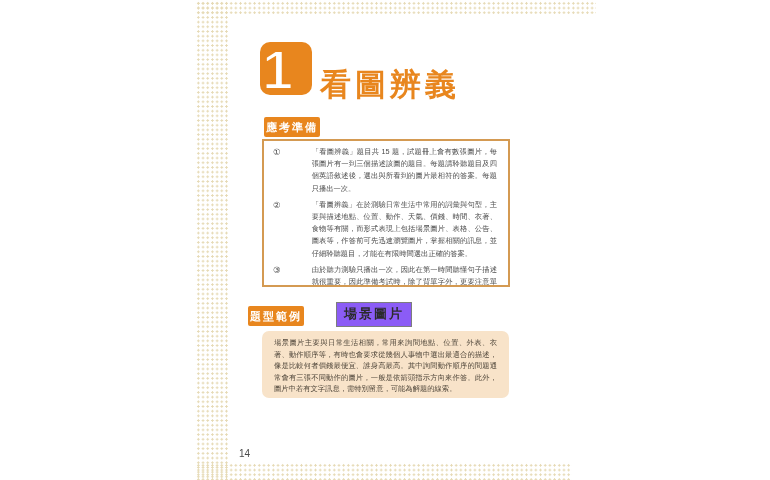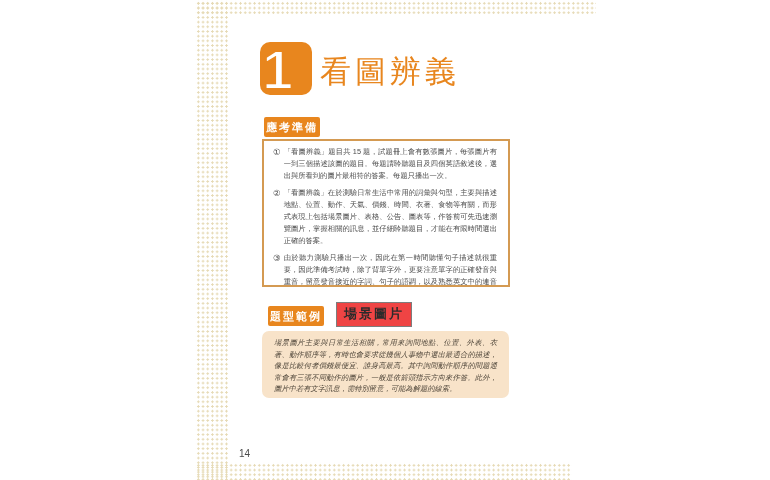"看圖辨義" .chapter-title { font-weight: normal -> bold; top: 51px -> 64px }
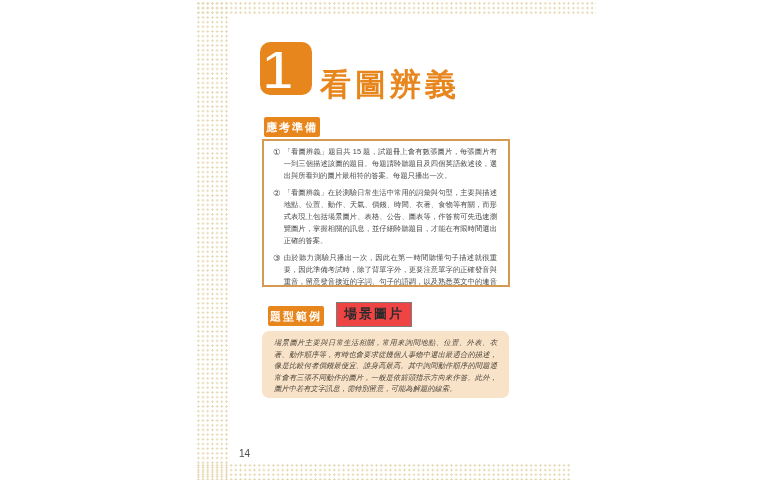"「看圖辨義」題目共 15" .prep-item .item-text { margin-left: none -> 28px }
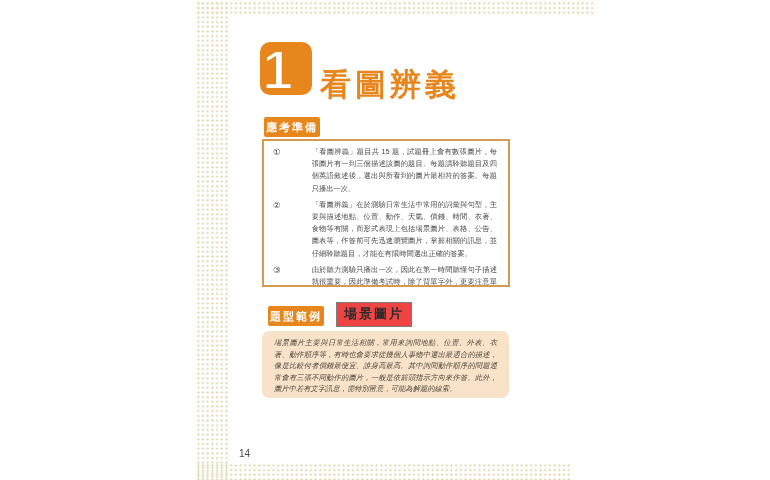"題型範例" .example-badge { left: 268px -> 248px }
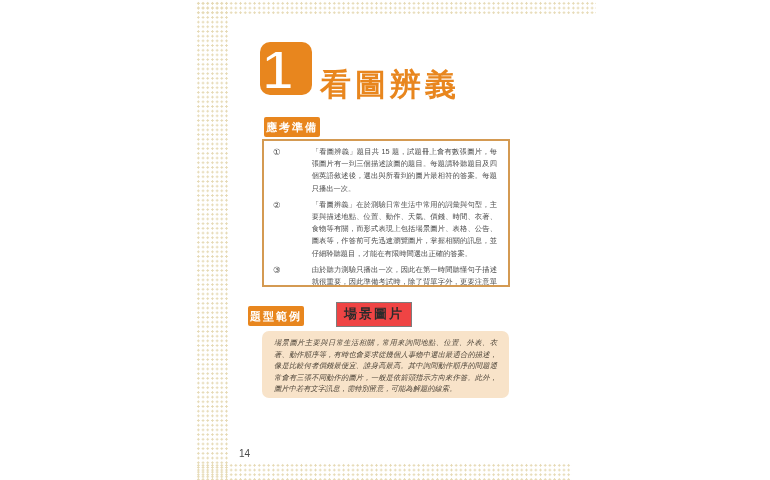"場景圖片" .example-tab { background: #ef4444 -> #8b5cf6 }
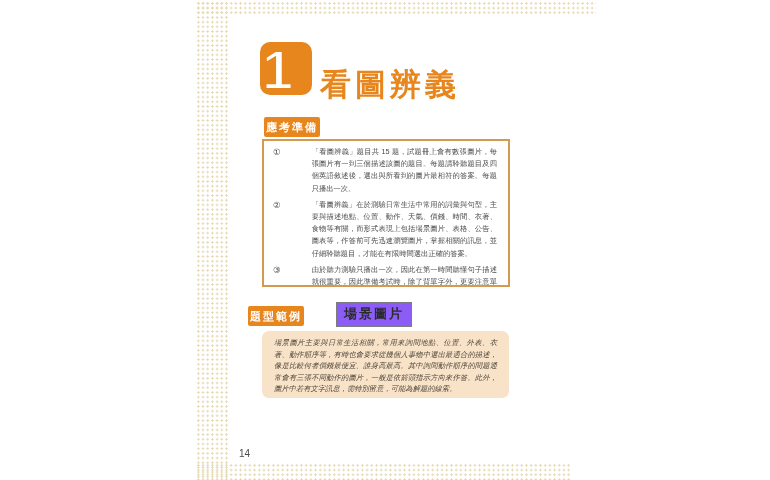"場景圖片主要與日常生活相關，常用來詢問地點、位置、外表、衣著、動作順序等，有時也" .example-box { font-style: italic -> none }
